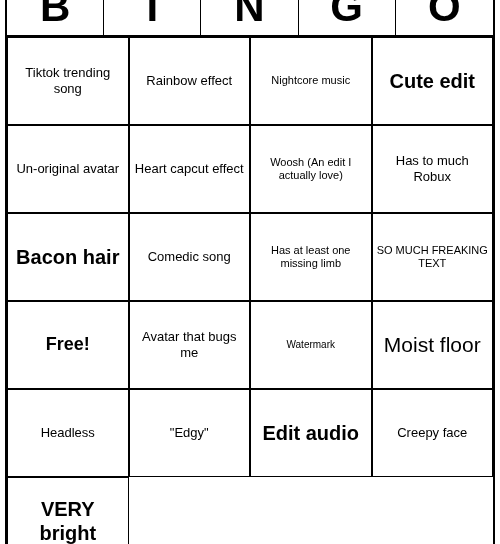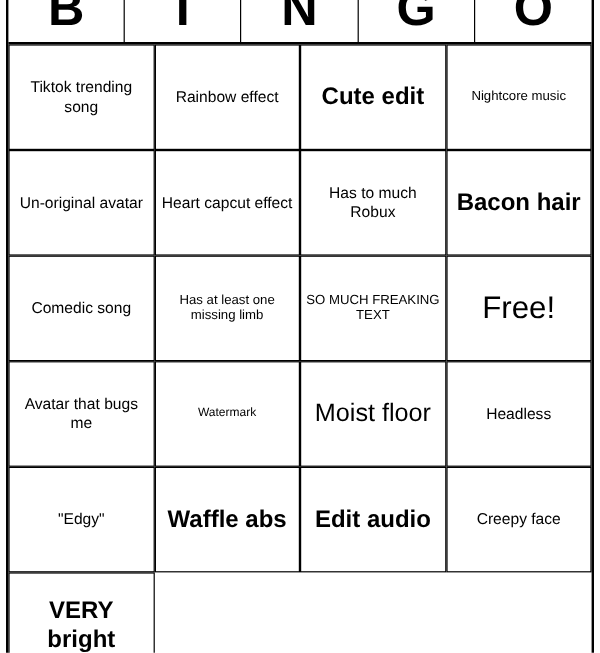"Cute edit" div.bingo-cell { order: before "Nightcore music" -> after "Nightcore music" }
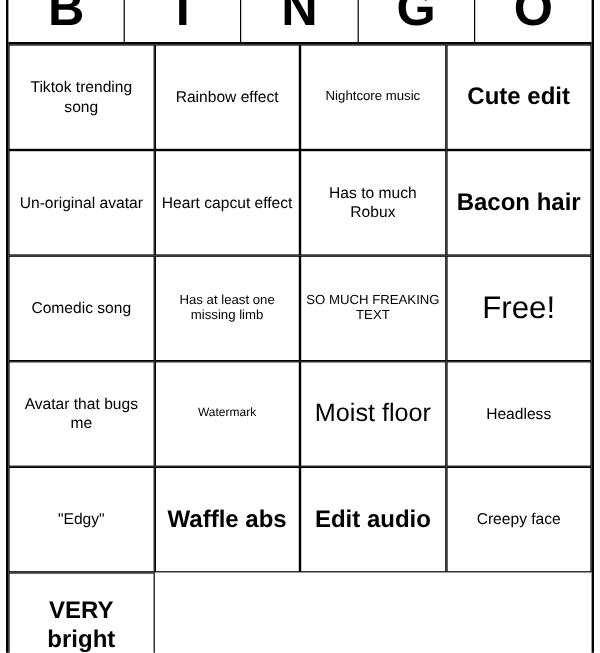"Woosh (An edit I actually" div.bingo-cell { html: none -> <div>Woosh (An edit I actually love)</div> }
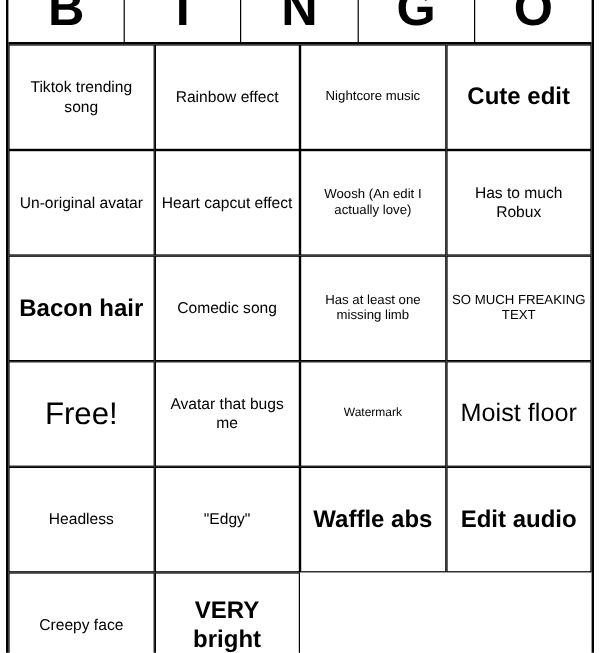"Free!" .bingo-cell.free-space { font-size: 26px -> 18px; font-weight: normal -> bold }
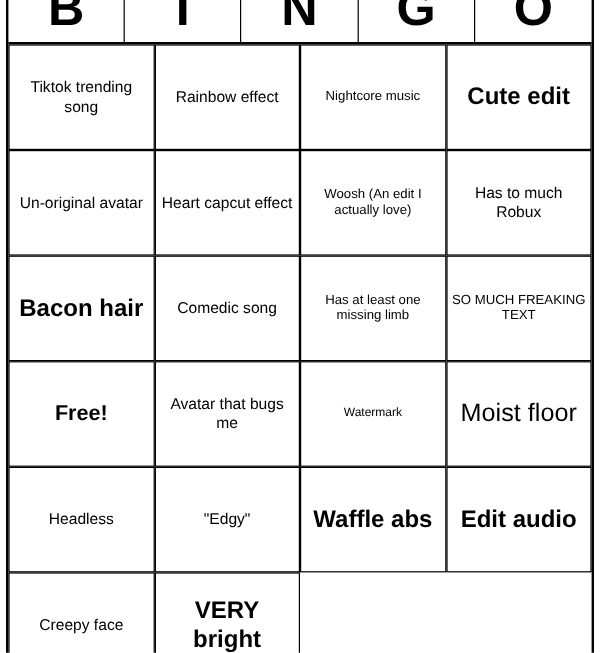"Waffle abs" div.bingo-cell { html: <div>Waffle abs</div> -> none }
